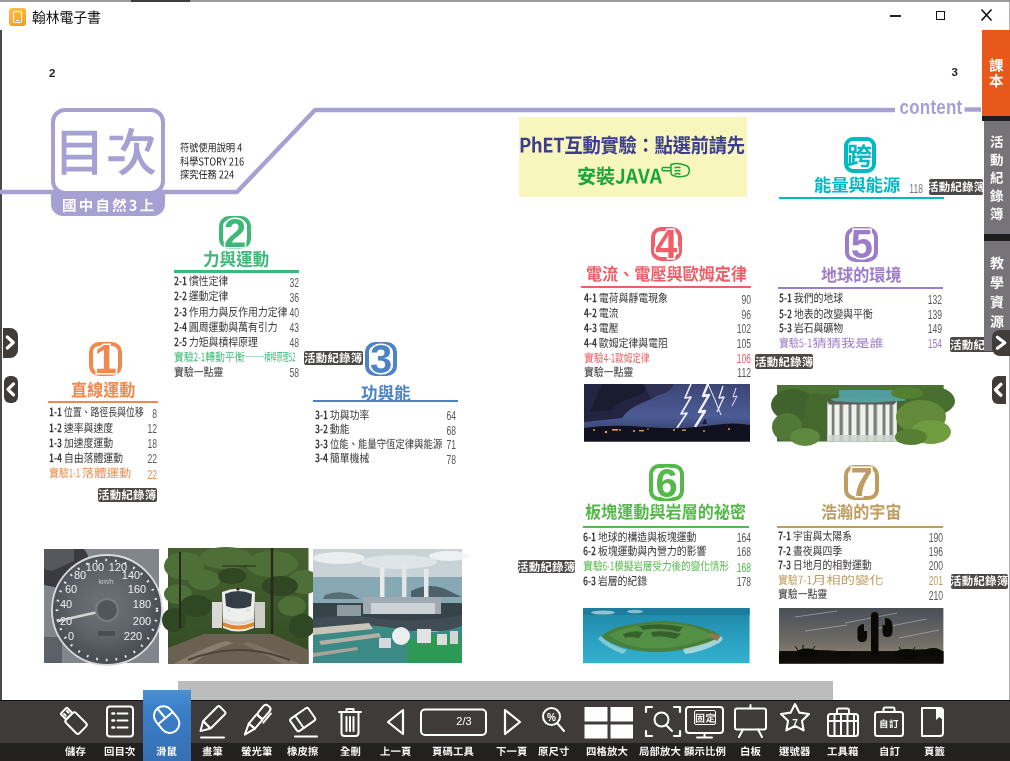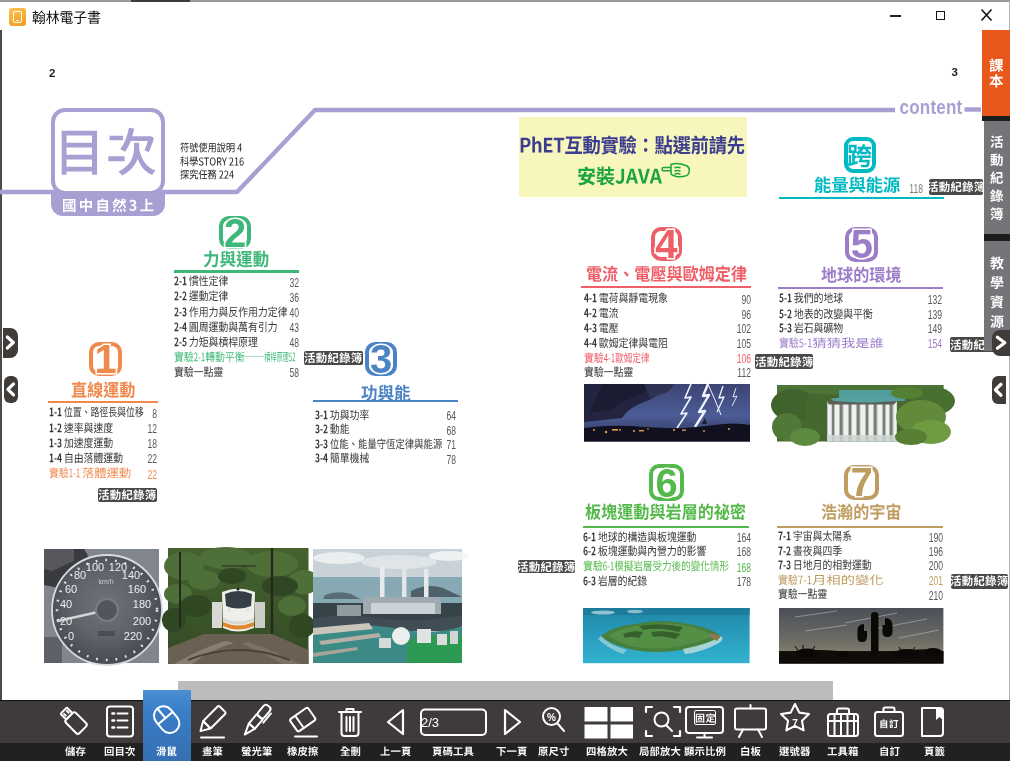"2/3" div.ab { font-size: 13px -> 11px; text-align: none -> center }
